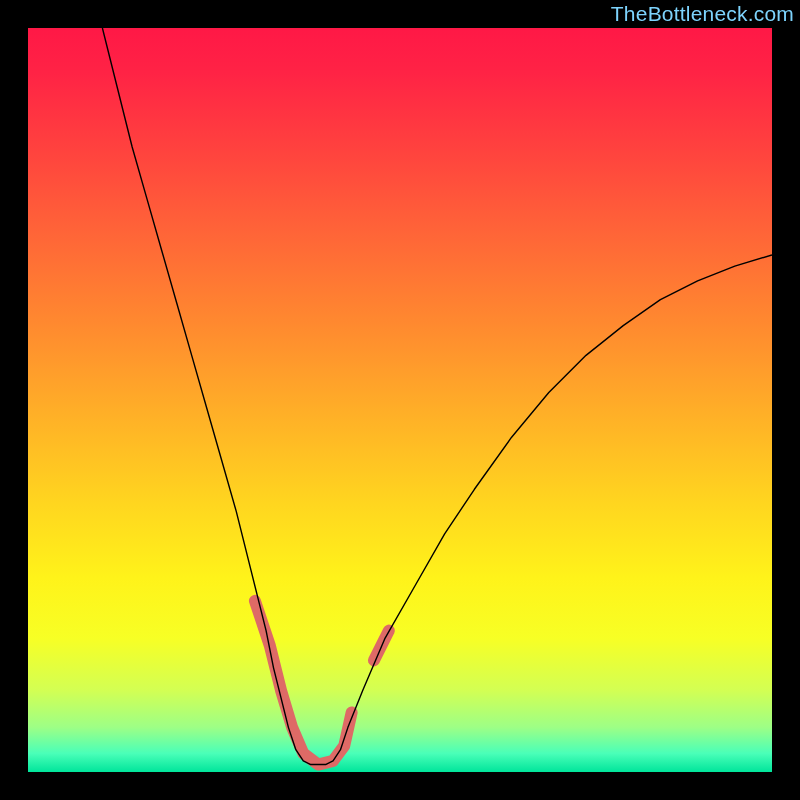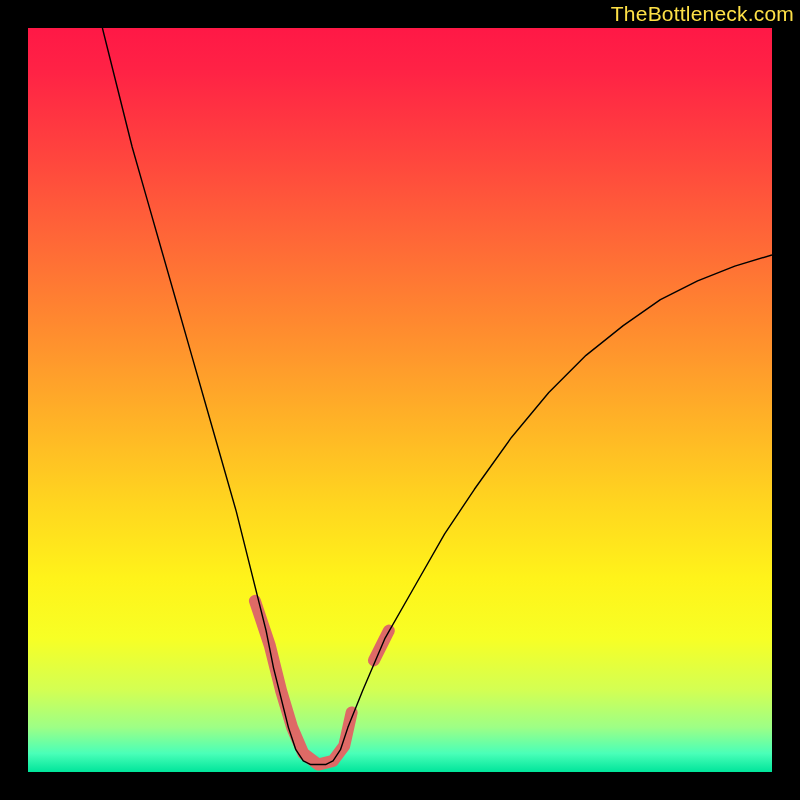"TheBottleneck.com" .watermark { color: #fde047 -> #7dd3fc }
